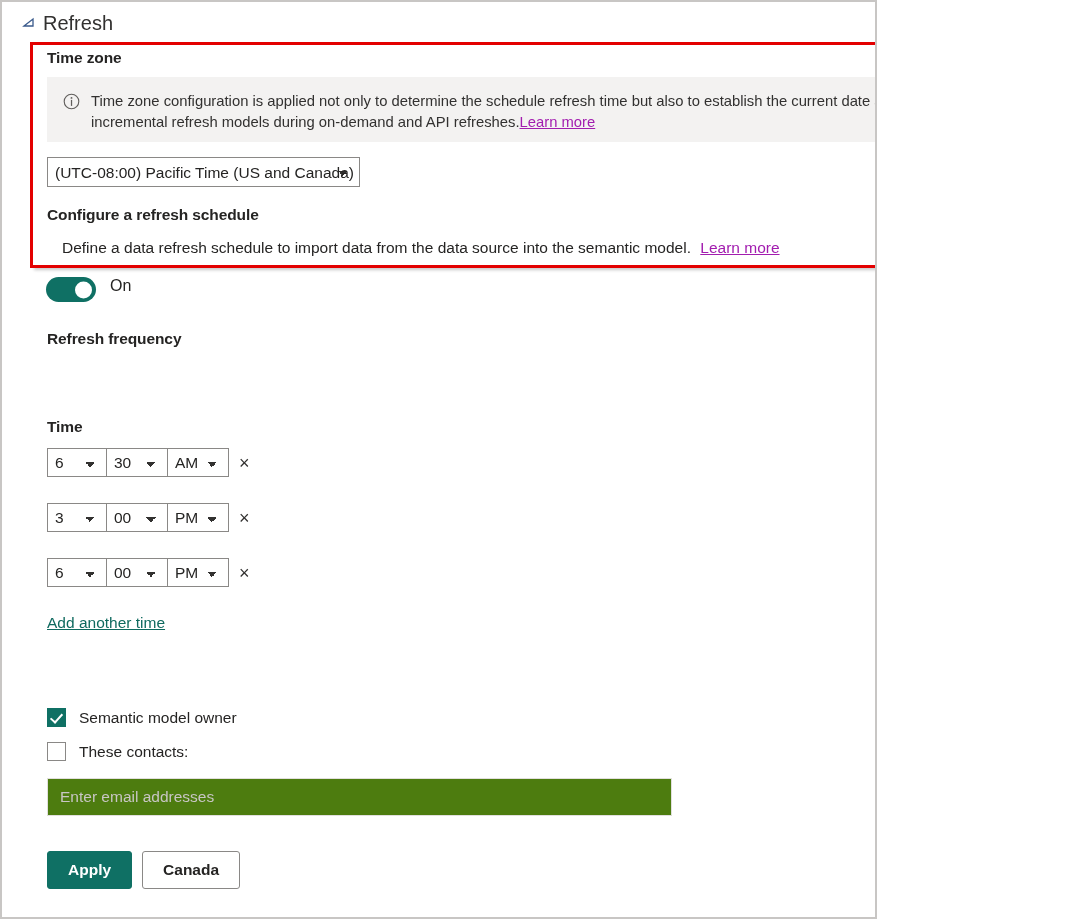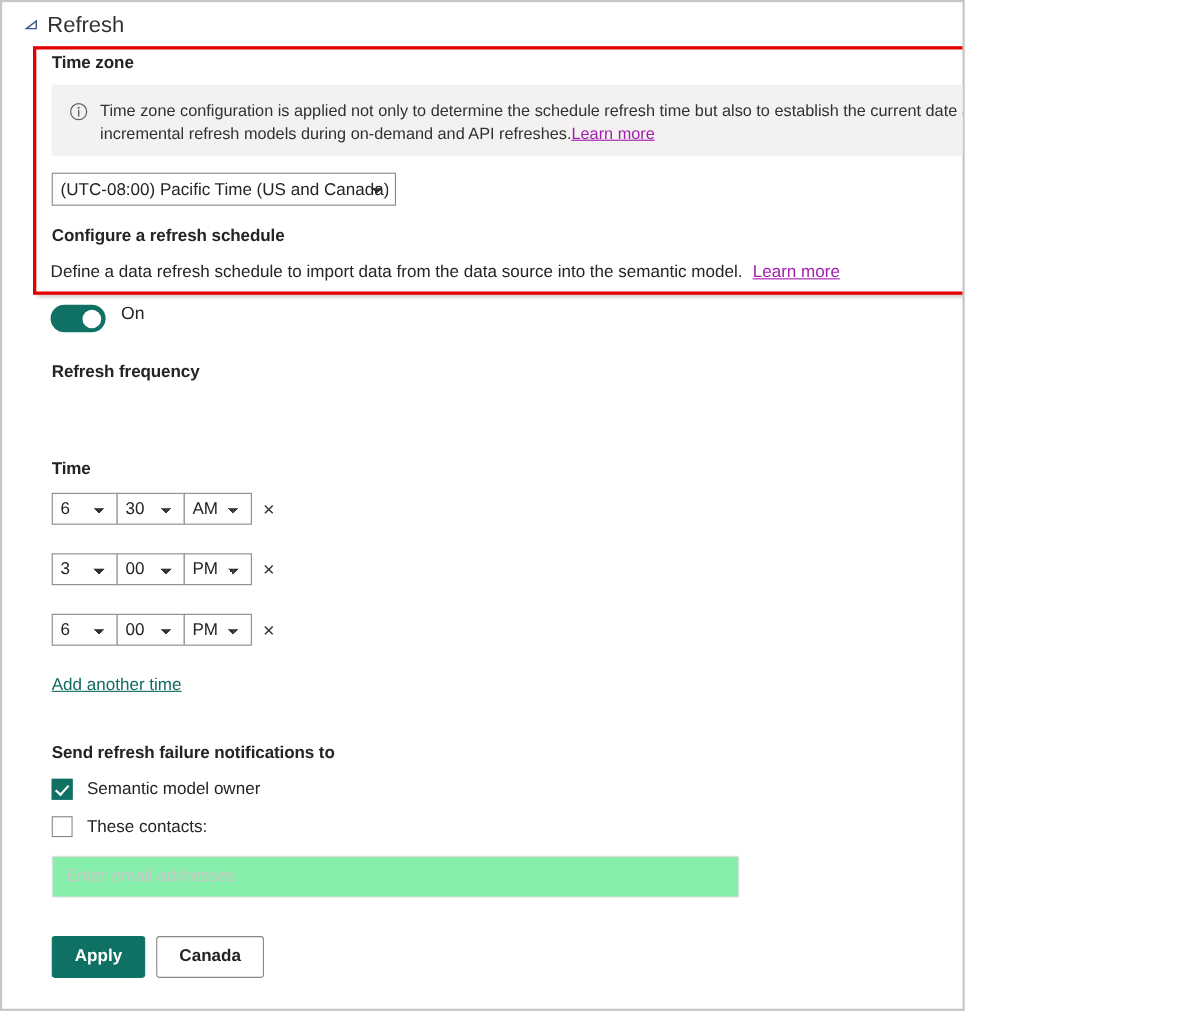"Define a data refresh schedule" div.lbl-norm { left: 44px -> 60px }
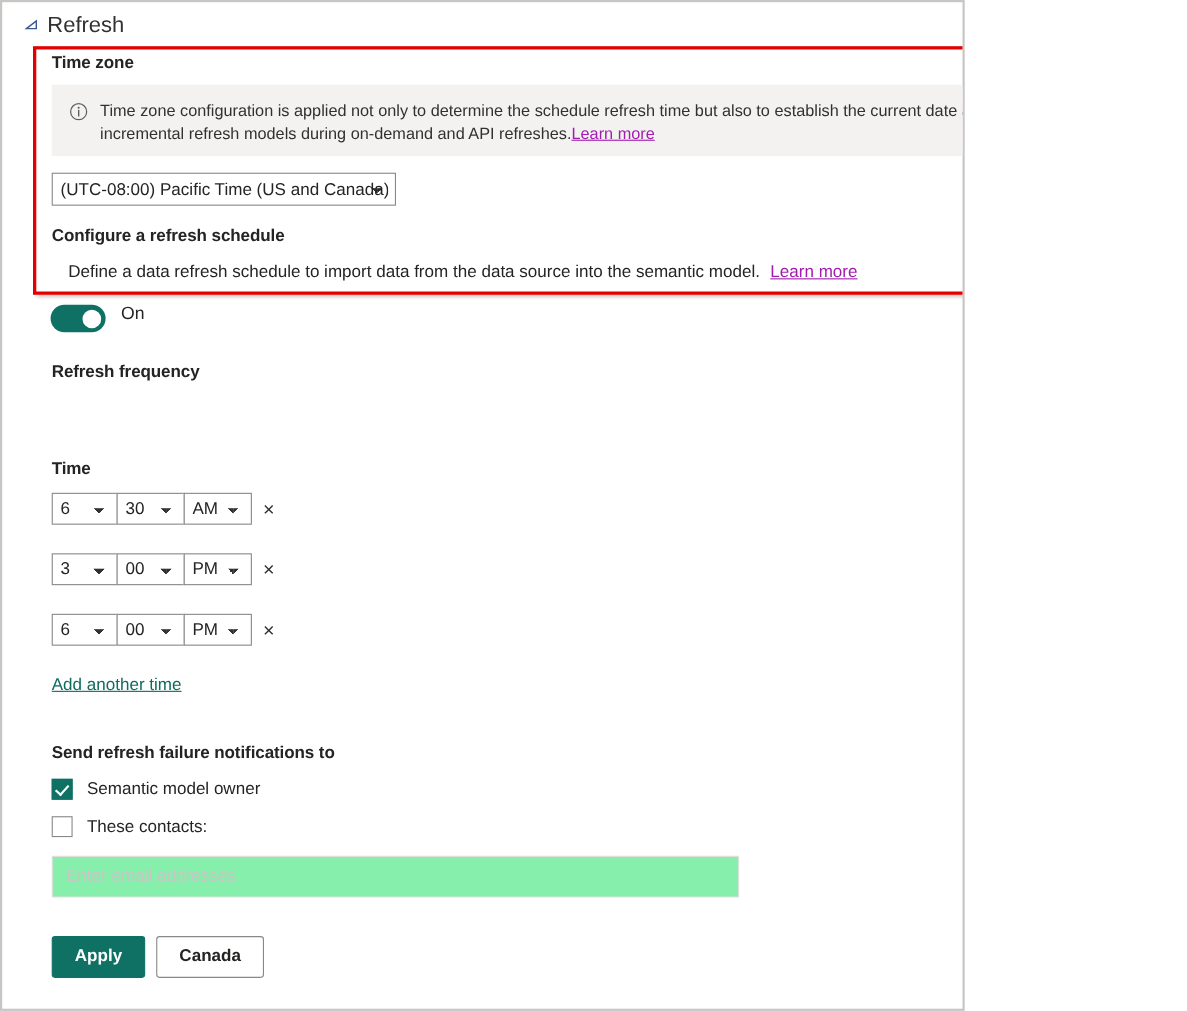"Send refresh failure notifications to" div.lbl-bold { html: <div>Send refresh failure notifications to</div> -> none }
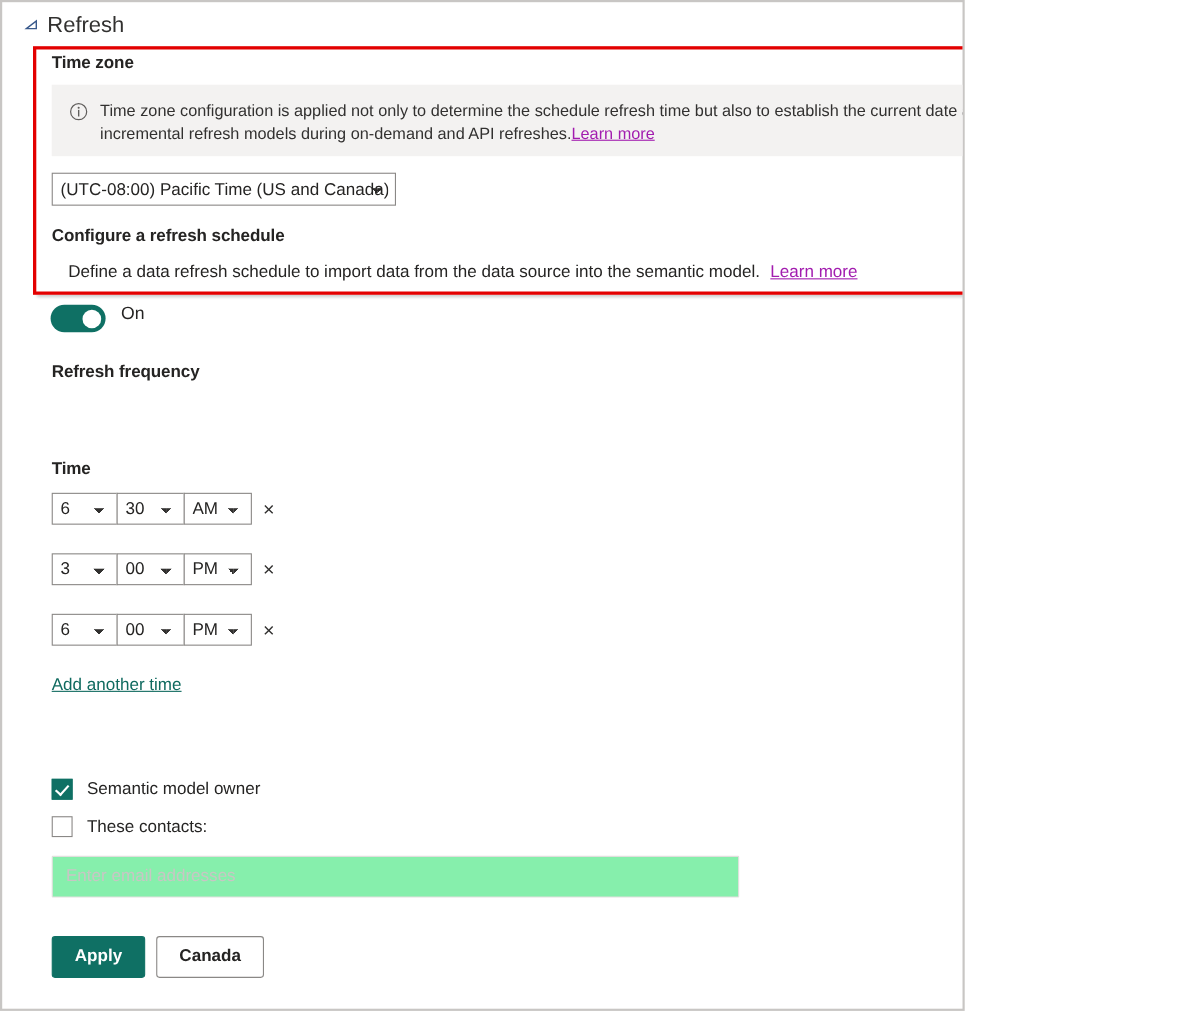"Enter email addresses" #email-input { background: #86efac -> #4d7c0f }
